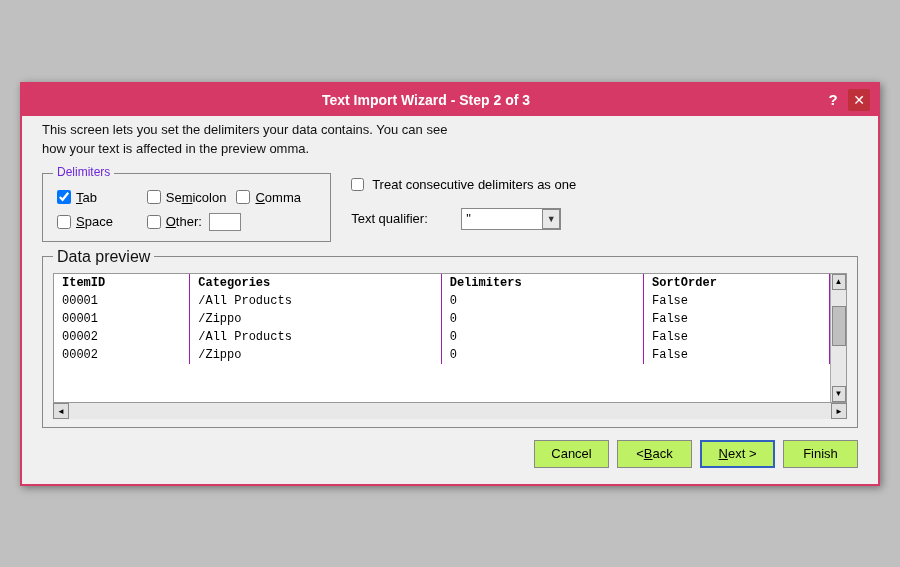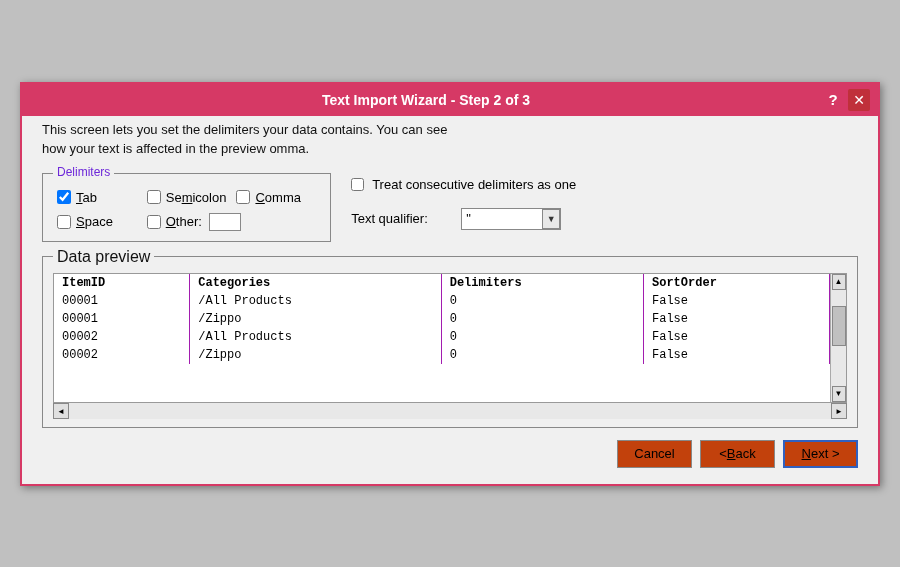"Cancel" .btn { background: #c2410c -> #bef264 }
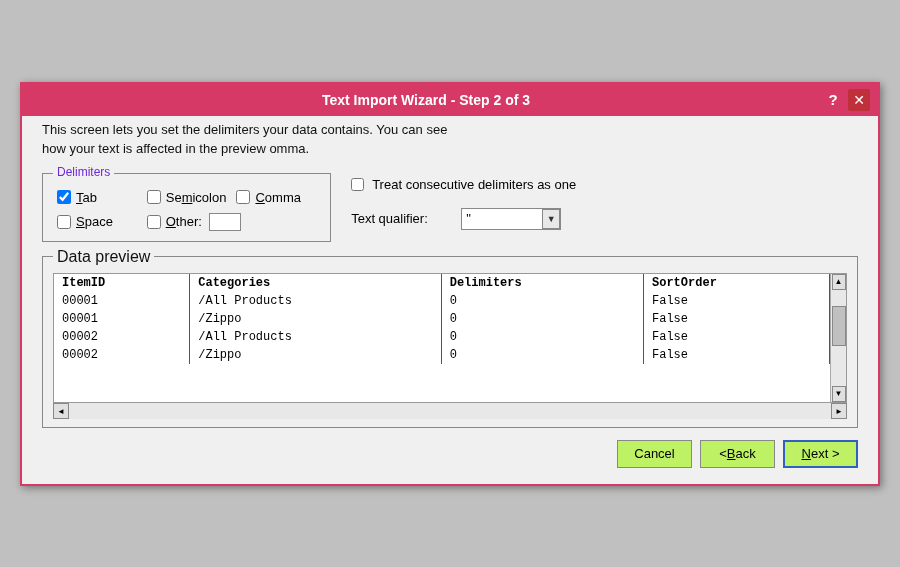"Finish" button.btn { html: none -> <button>Finish</button> }
